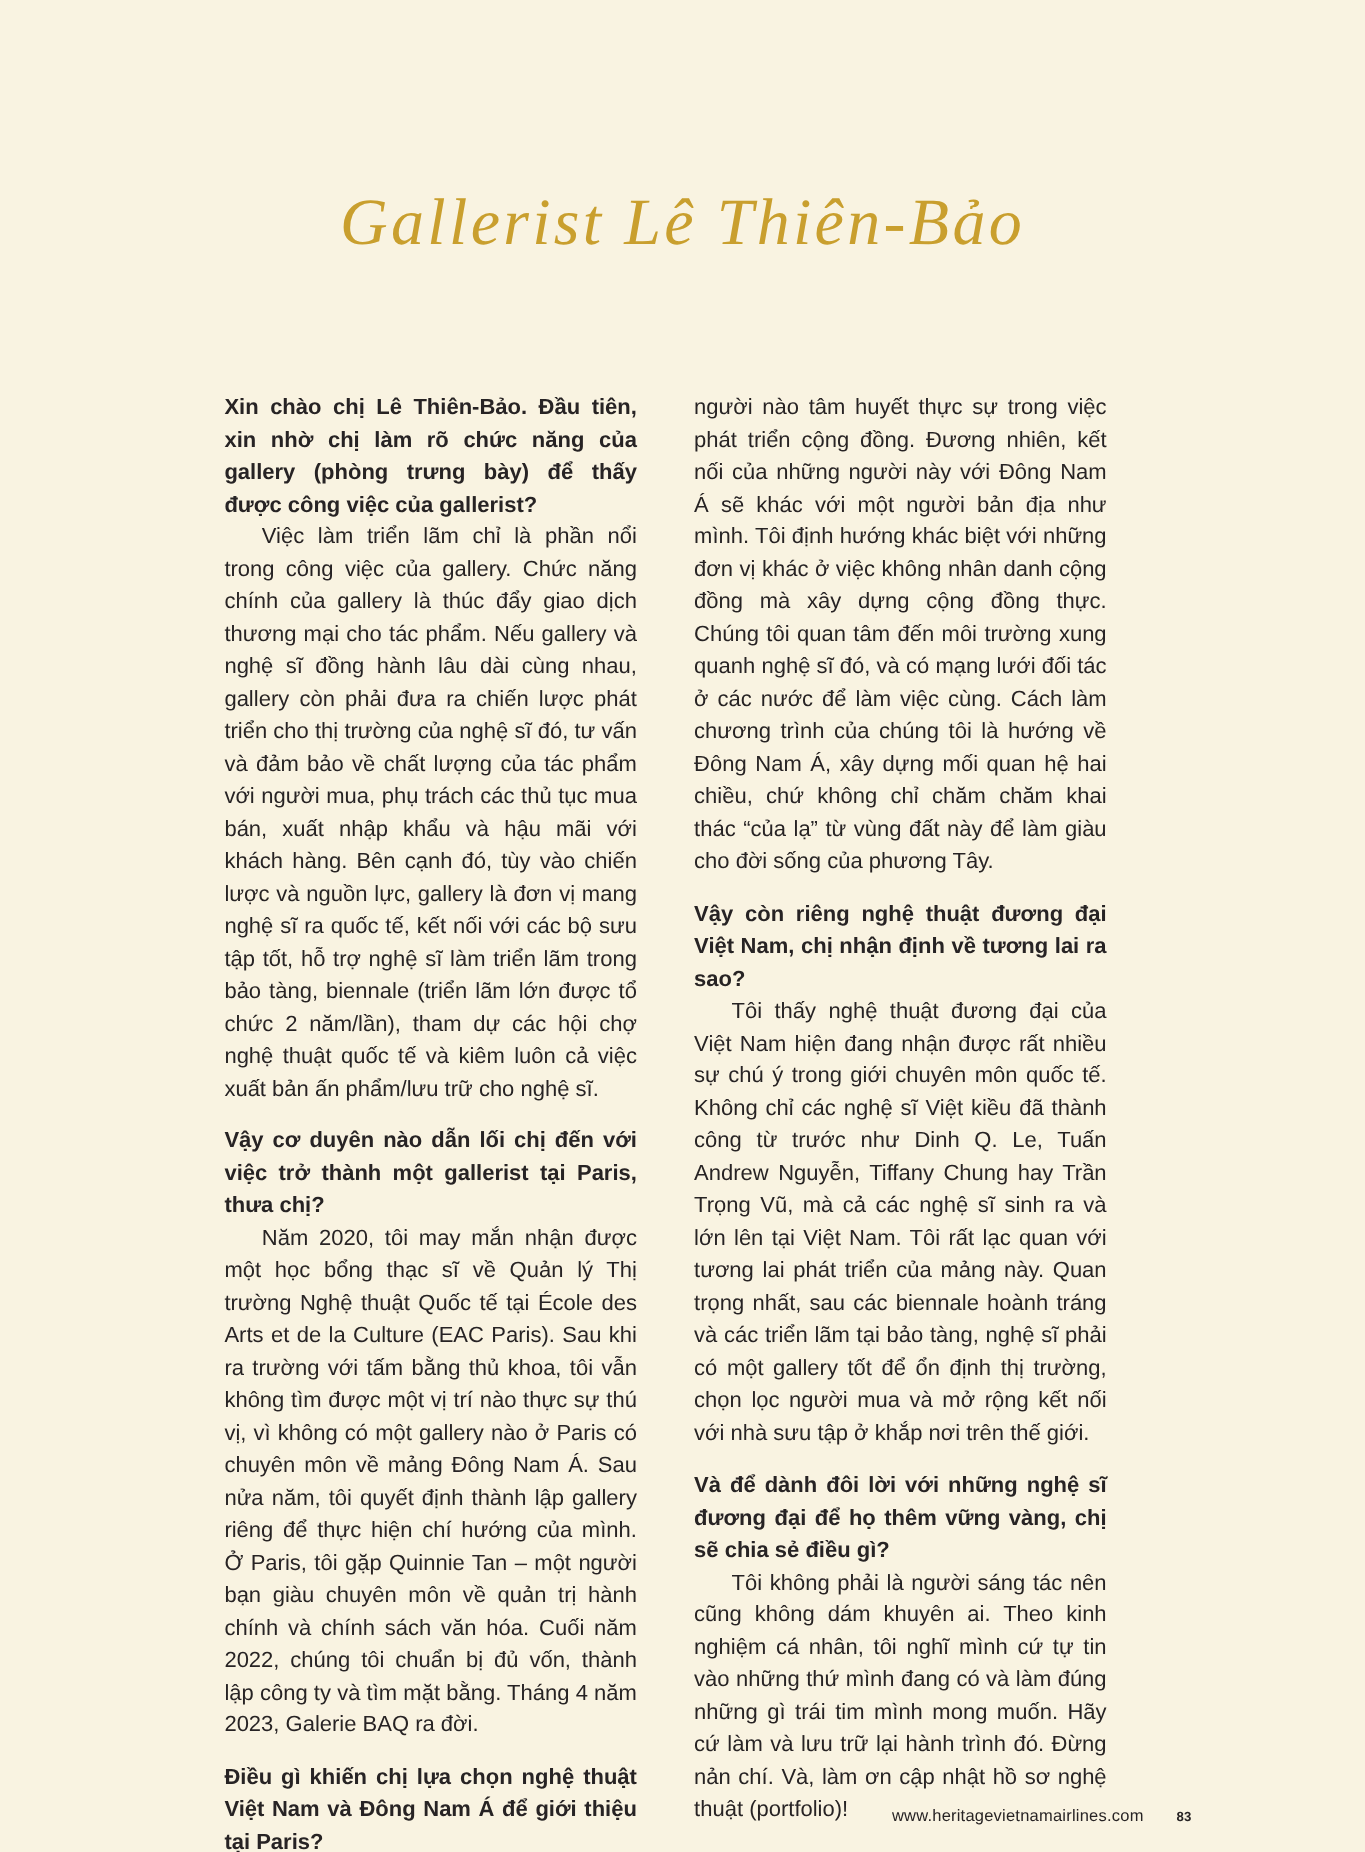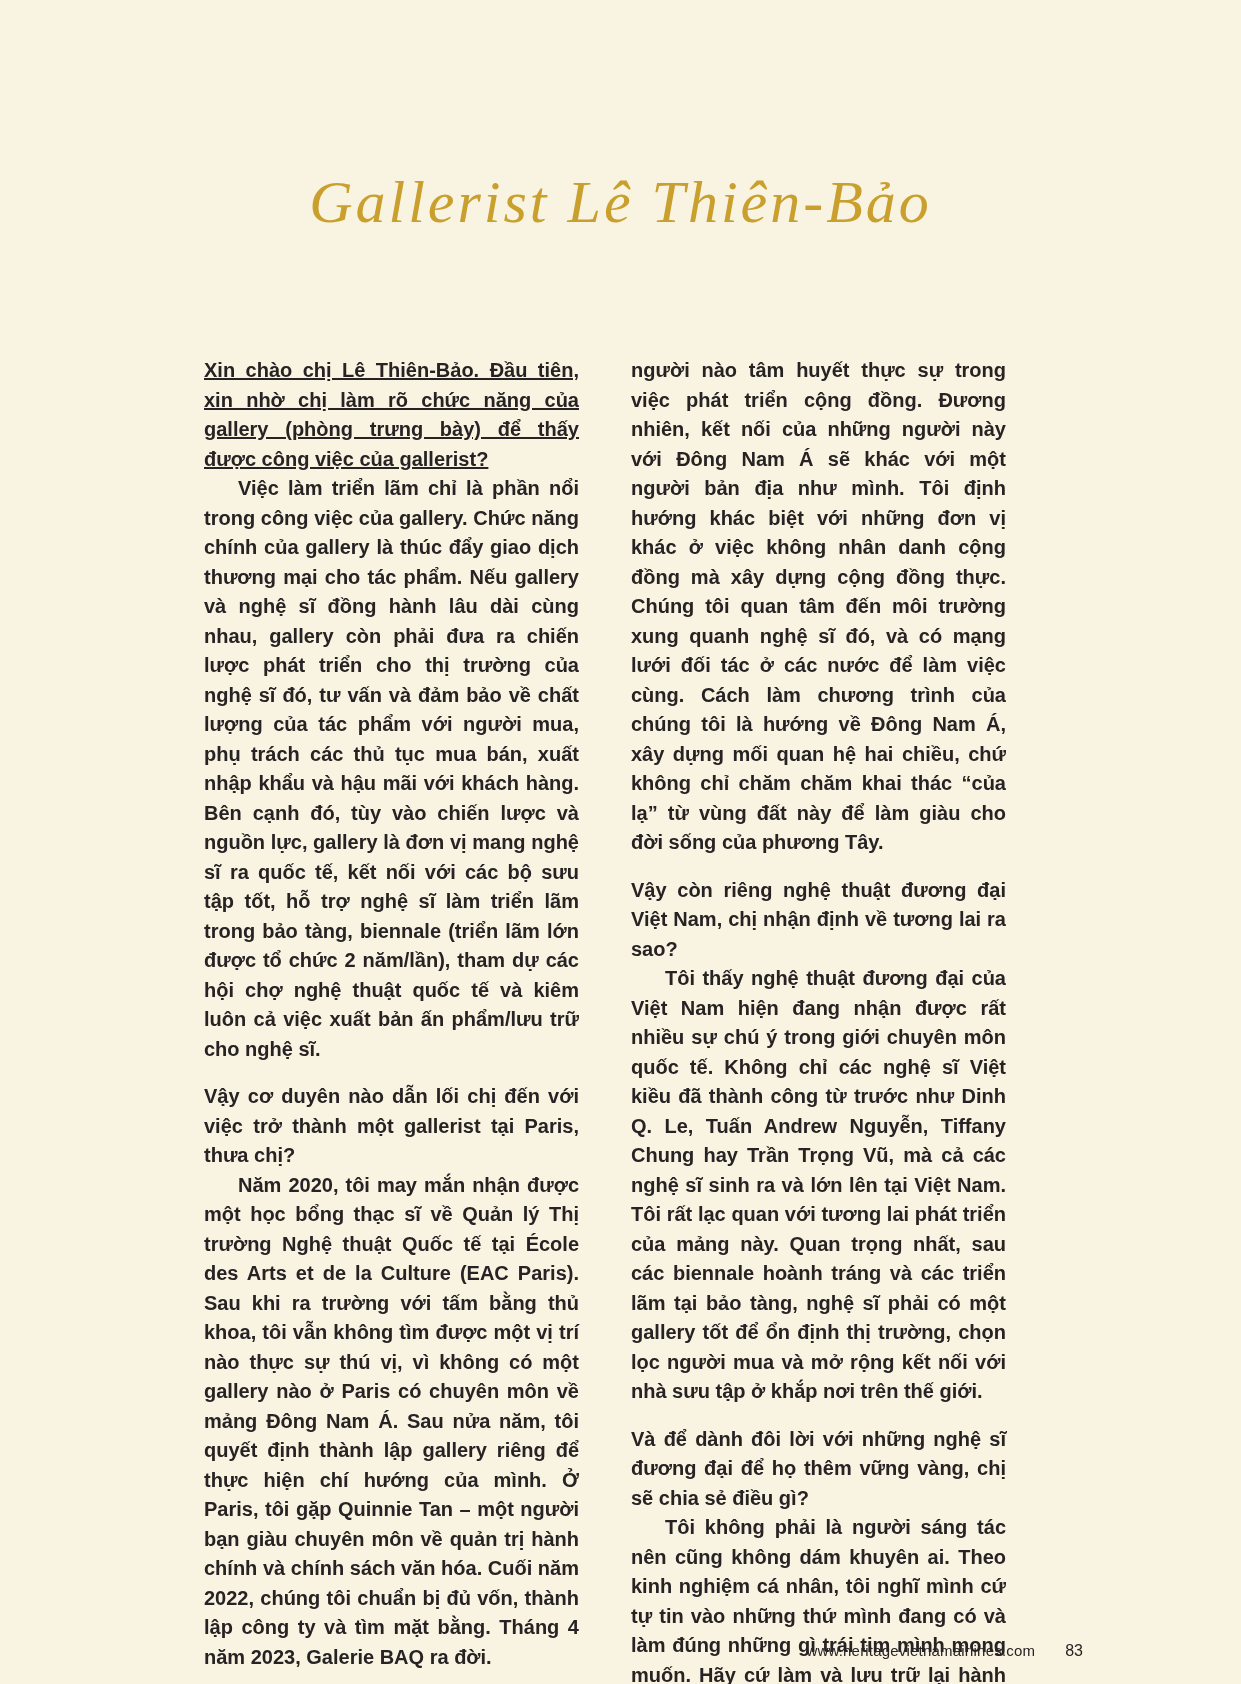"Xin chào chị Lê Thiên-Bảo." p.question.first { text-decoration: underline -> none }
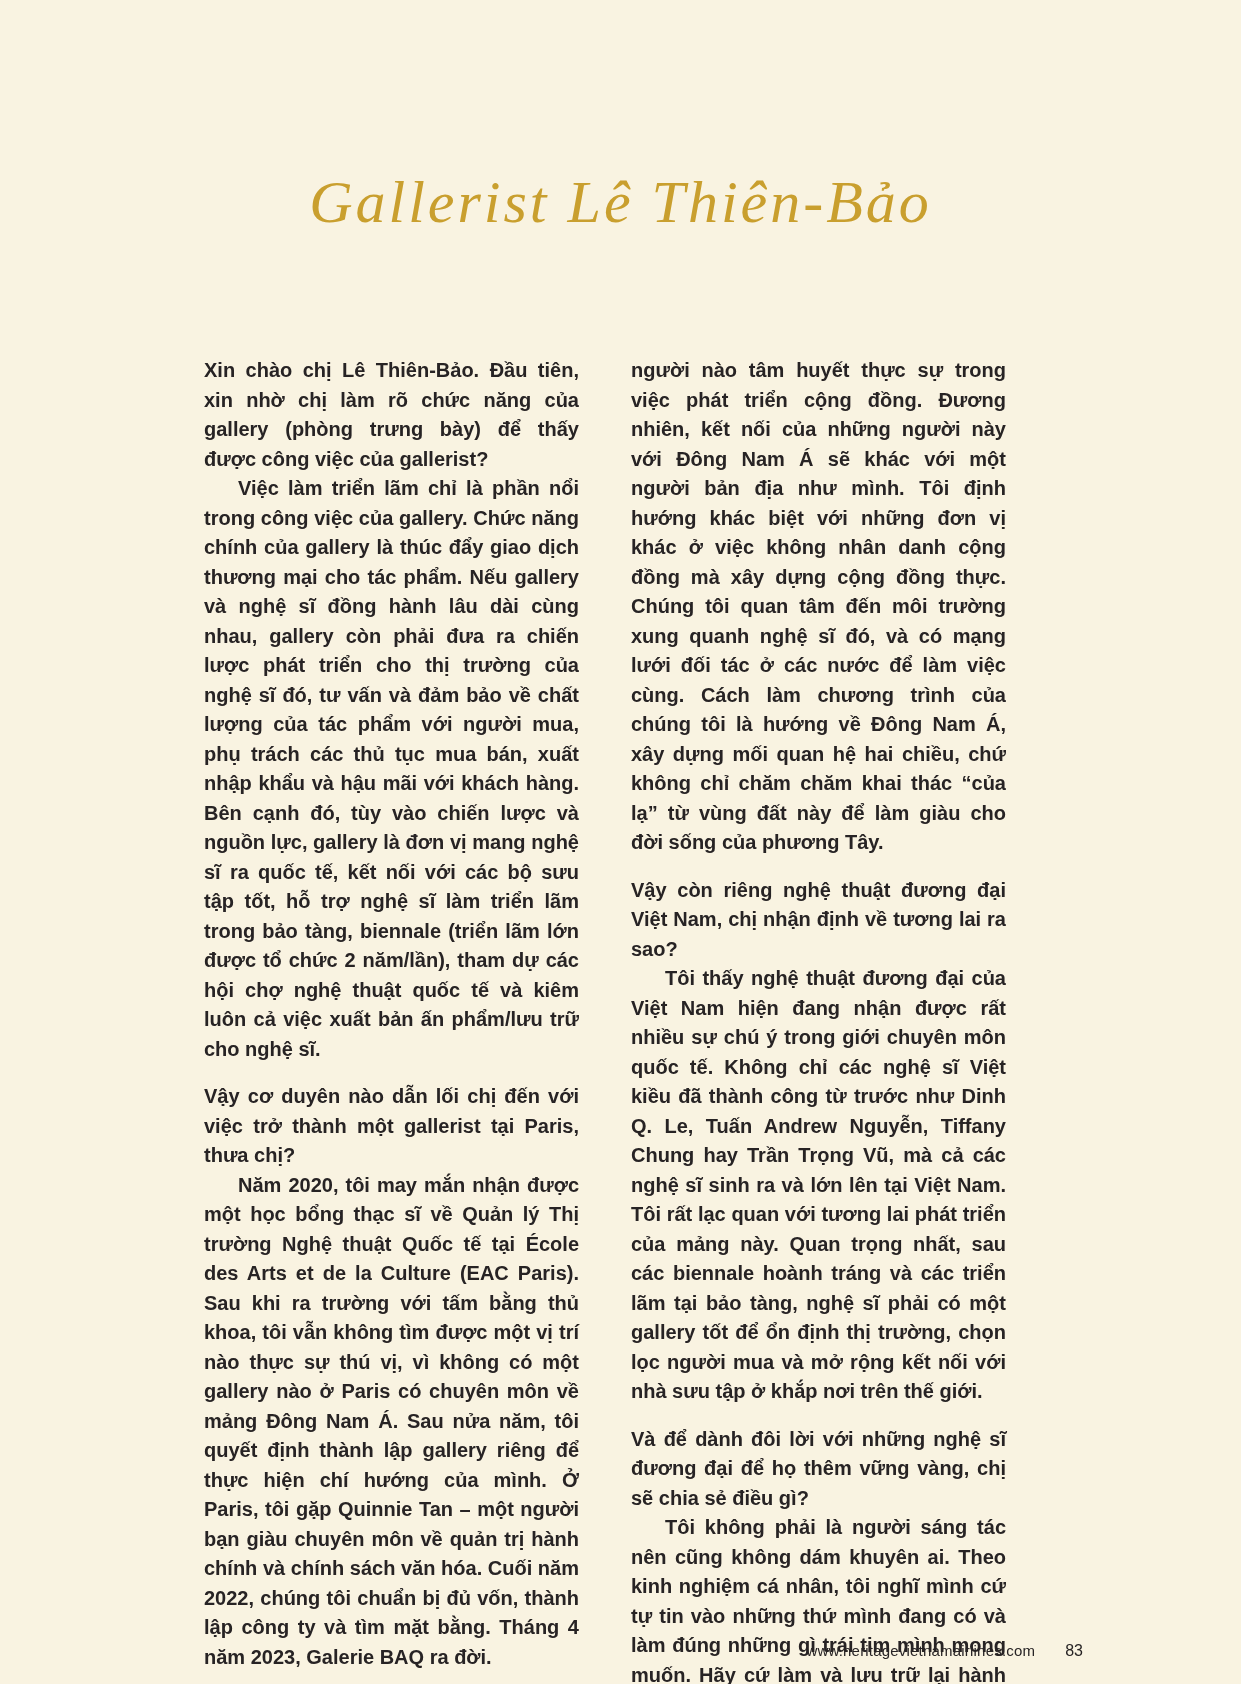"người nào tâm huyết thực" p.answer { font-weight: bold -> none }
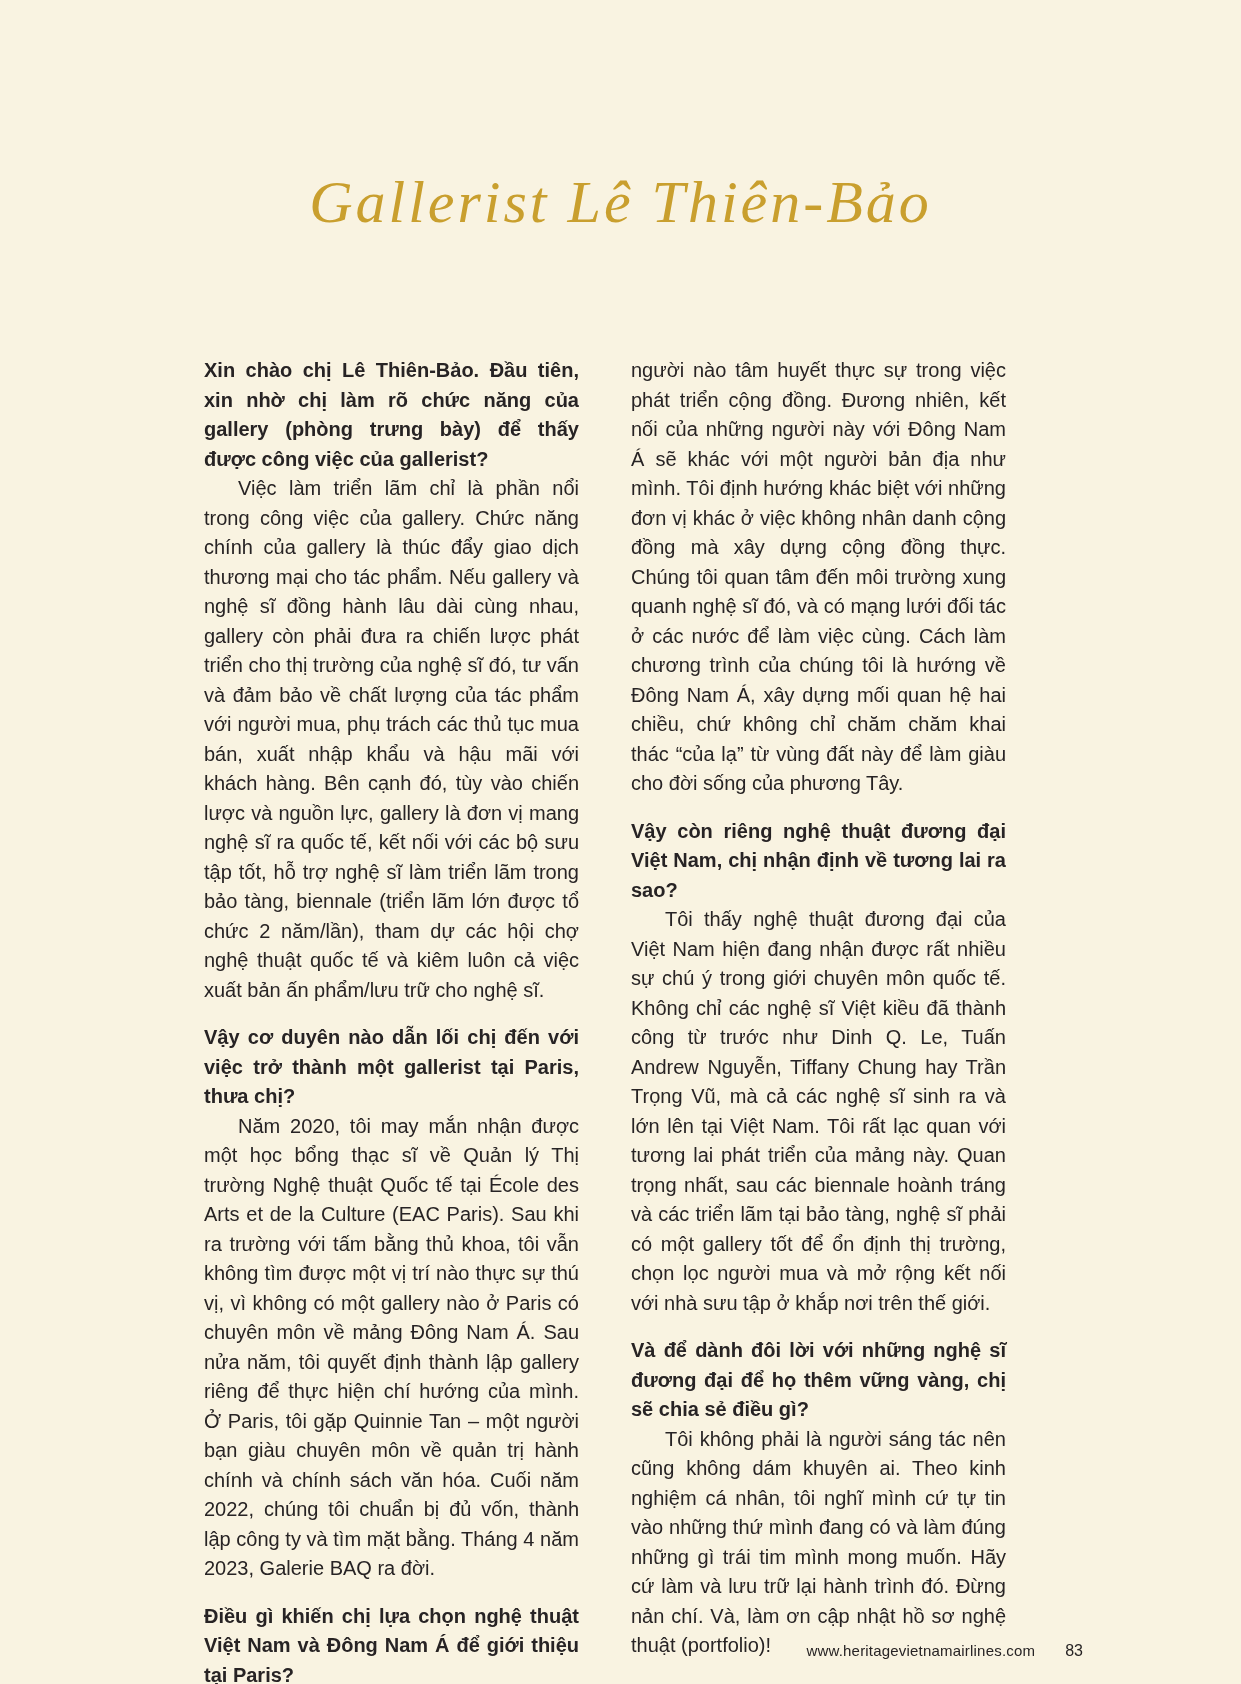"83" .footer-page { font-size: 16px -> 12px; font-weight: normal -> bold }
